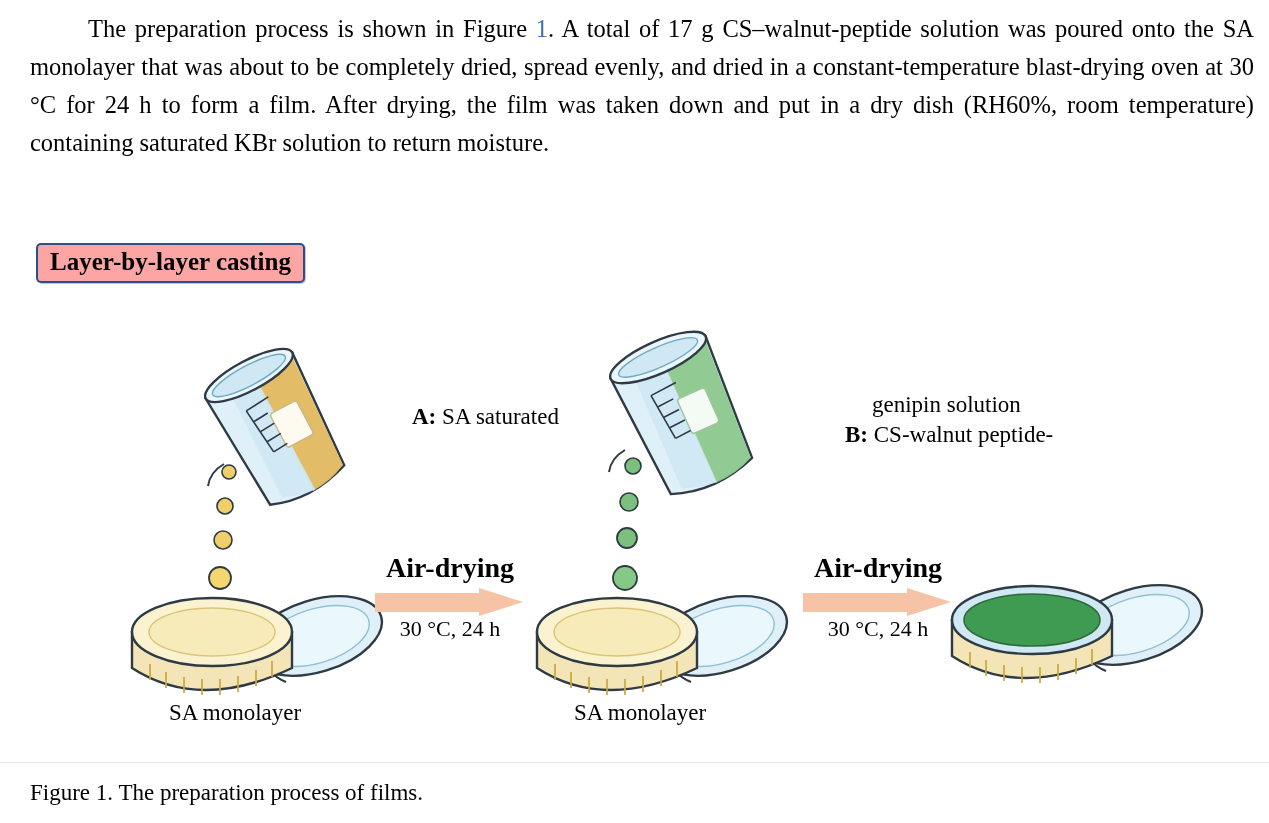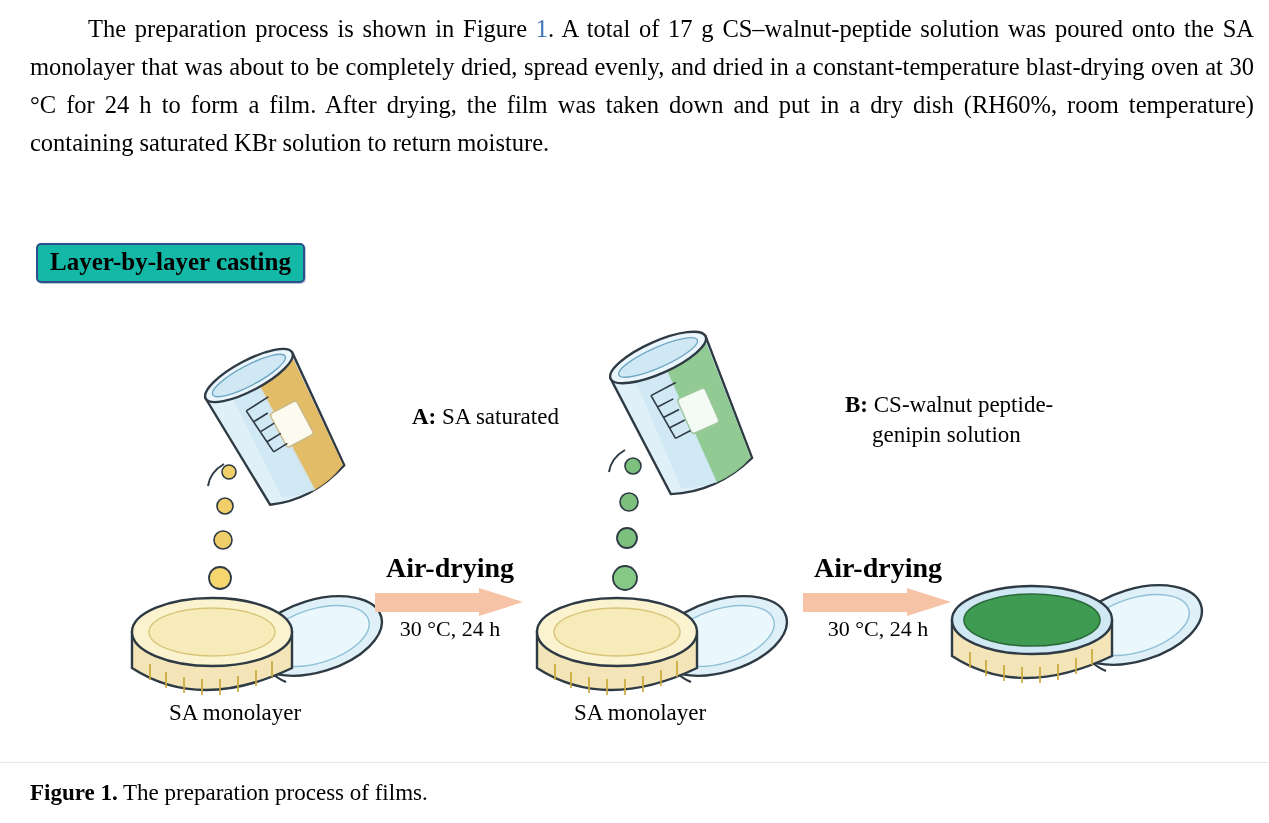"Layer-by-layer casting" .casting-badge { background: #14b8a6 -> #fca5a5 }
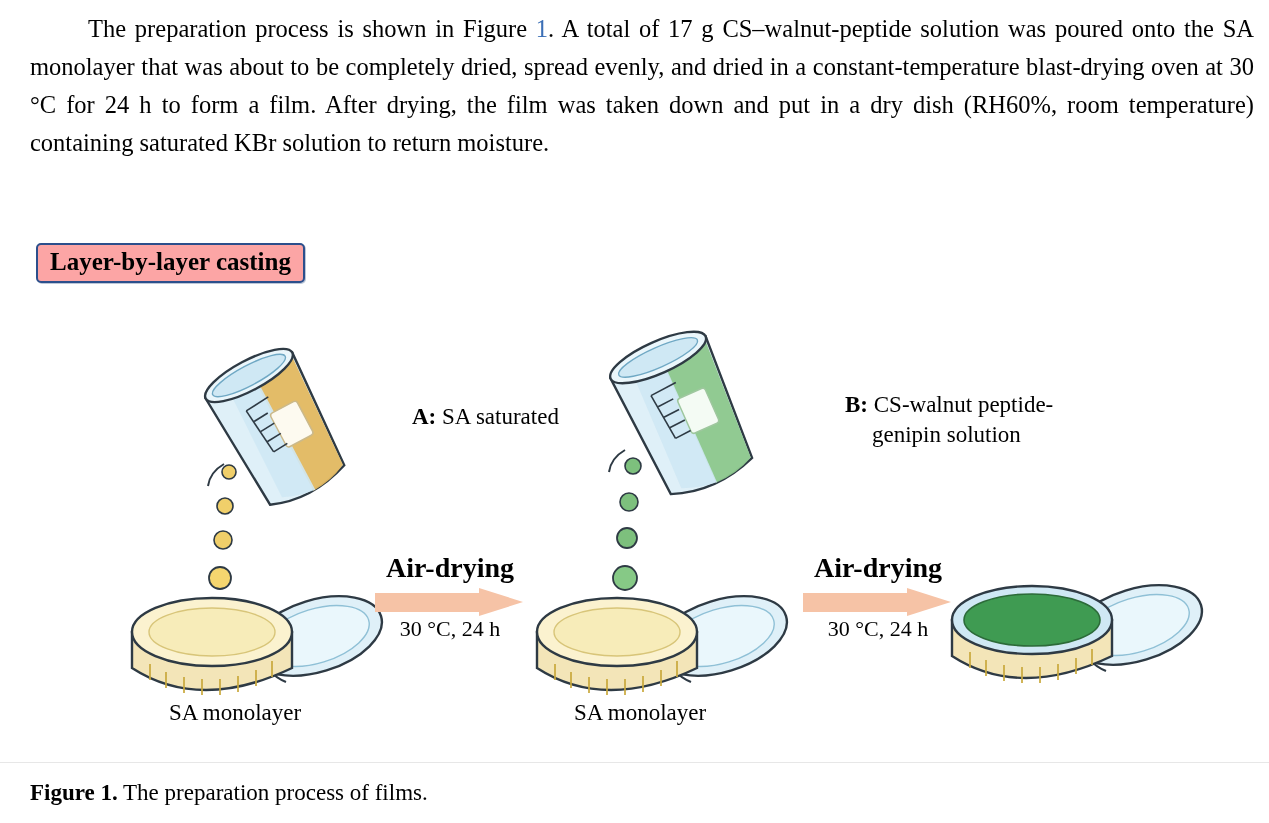"B: CS-walnut peptide-" div { order: before "genipin solution" -> after "genipin solution" }
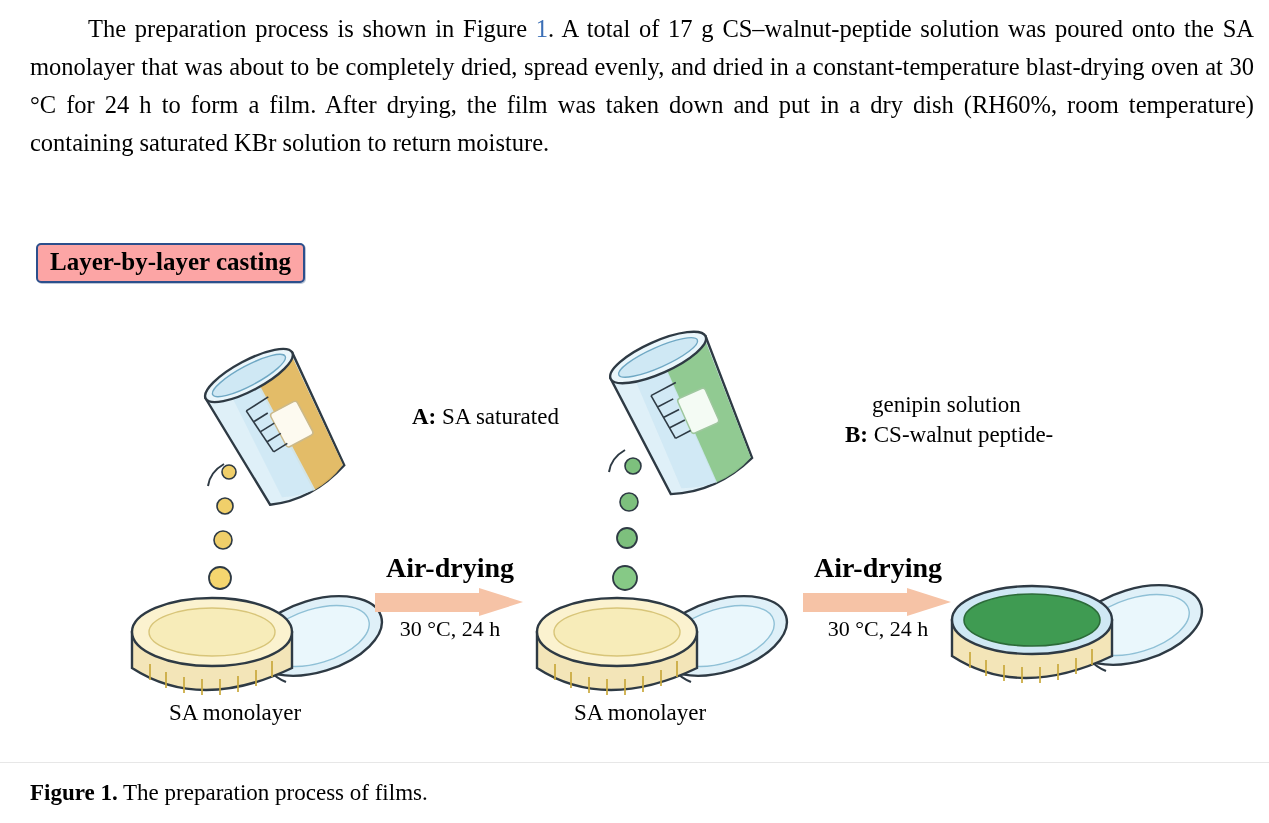"Figure 1." .fig-caption b { font-weight: bold -> normal }
